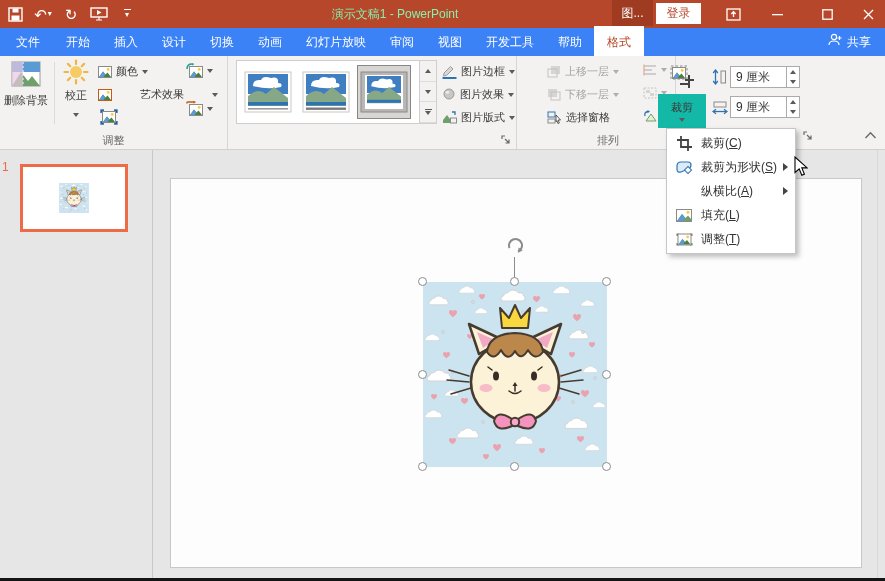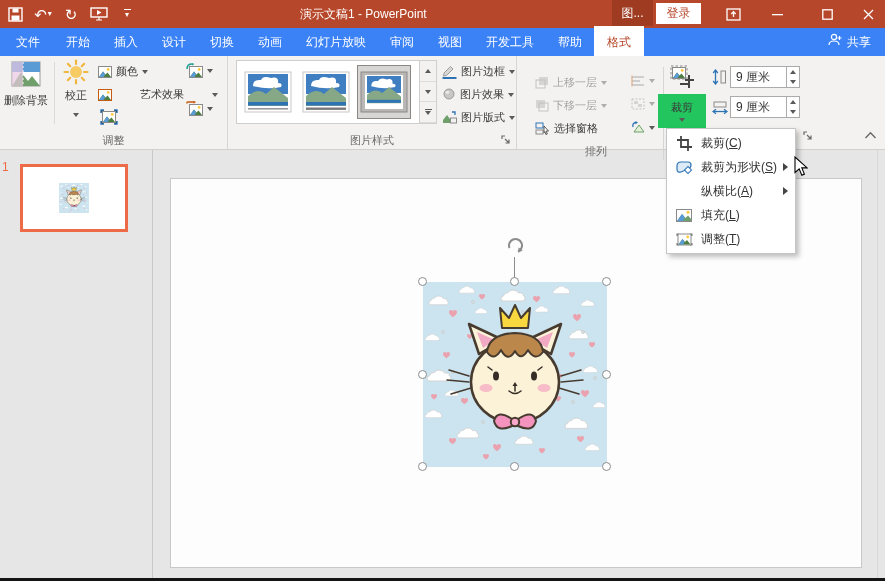"演示文稿1 - PowerPoint" .win-title { color: #ffffff -> #86efac; text-align: none -> center }
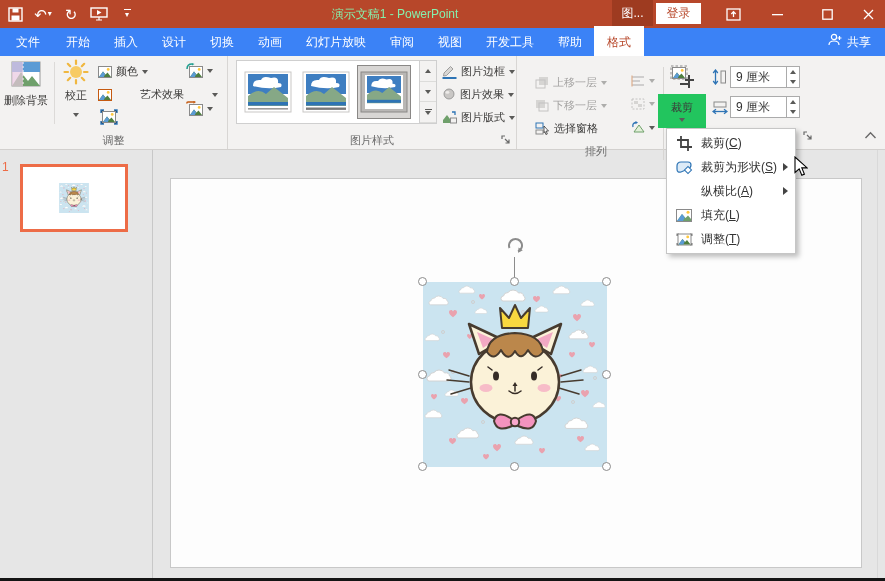"上移一层" div.rgroup { left: 529px -> 541px; margin-top: 11px -> none }
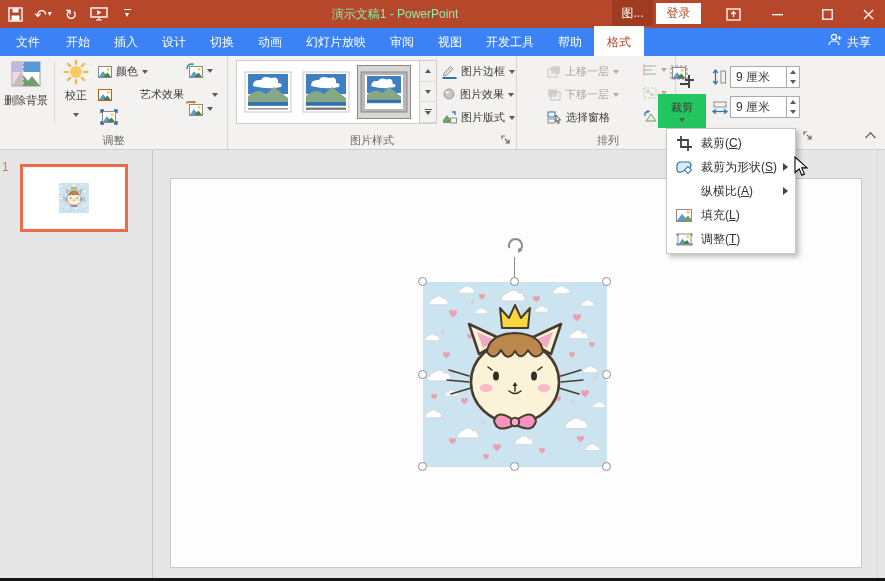"裁剪" .cropbtn-bottom { background: #22c55e -> #14b8a6 }
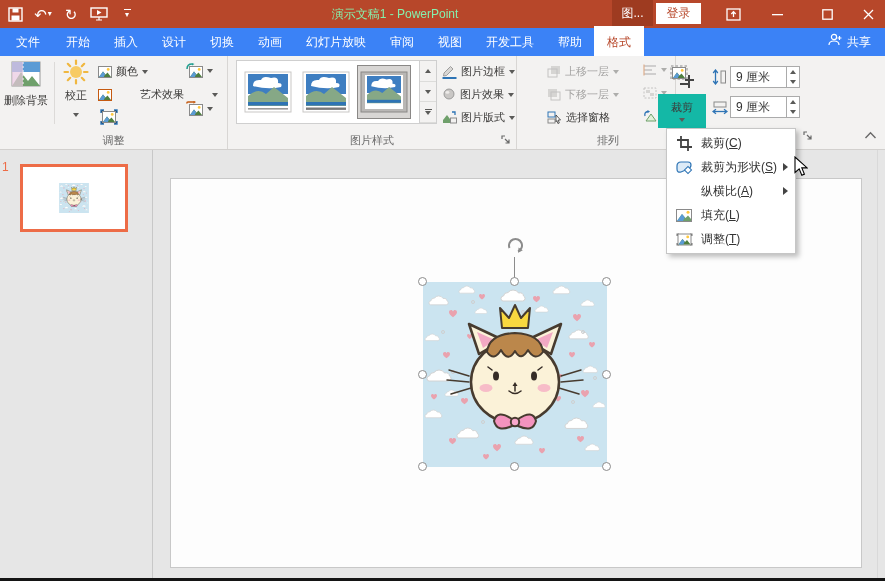"图片样式" div.glabel { html: <div>图片样式</div> -> none }
